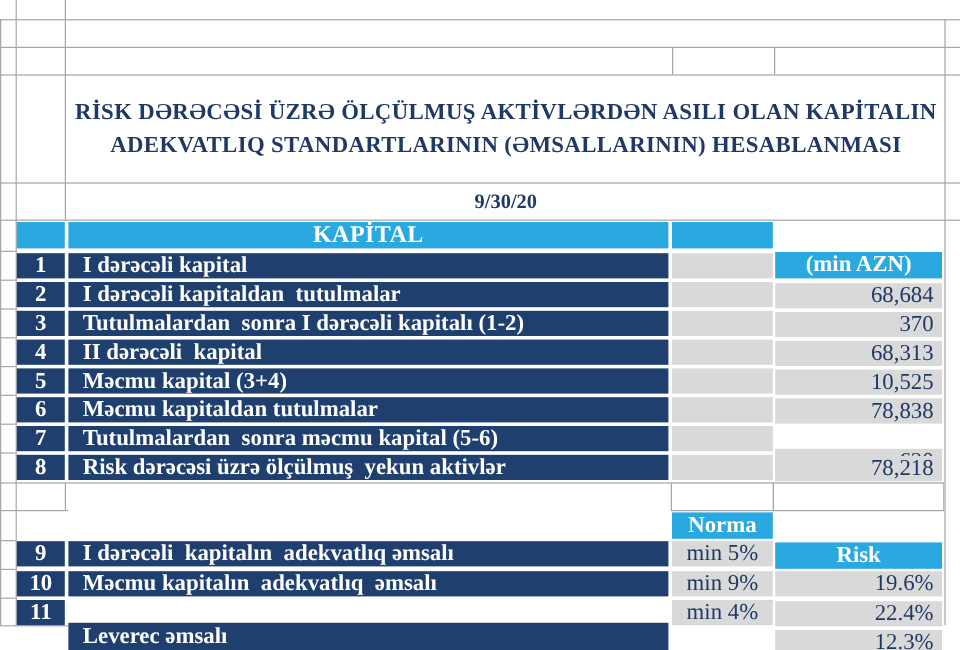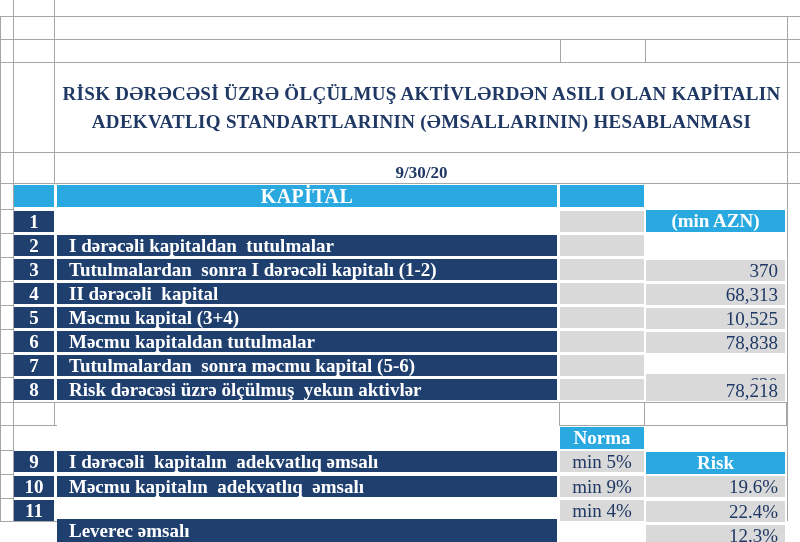"9/30/20" .date-cell { align-items: flex-end -> center }
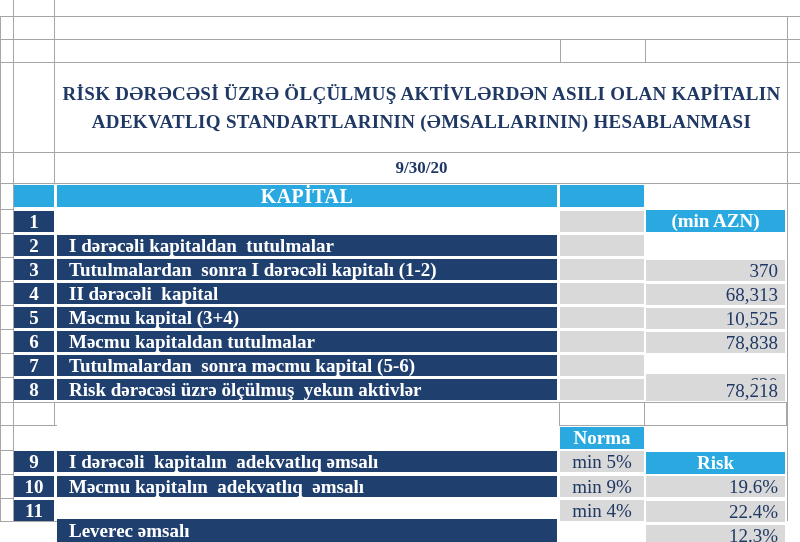"I dərəcəli kapital" div.cell { html: none -> <div> <span>I dərəcəli kapital</span> </div> }
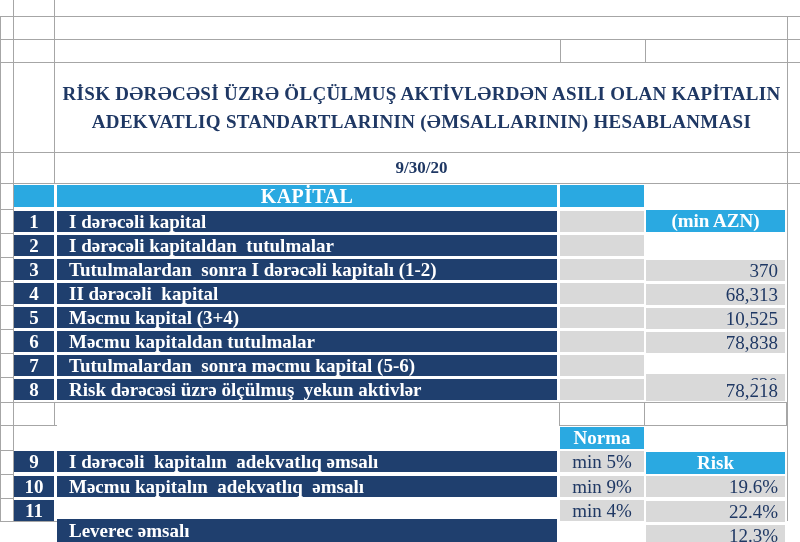"68,684" div.cell { html: none -> <div> <span>68,684</span> </div> }
